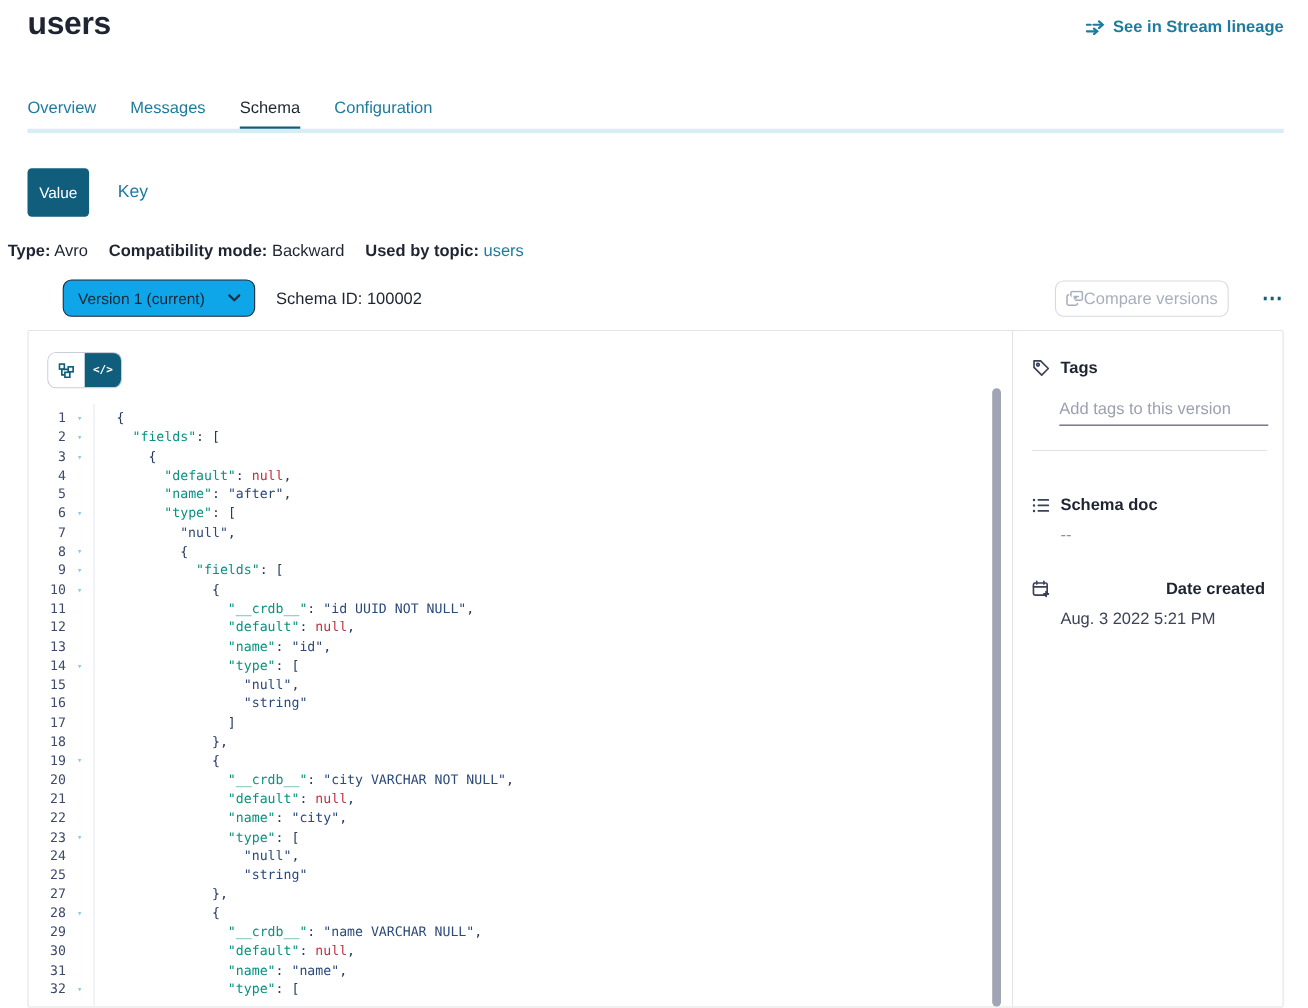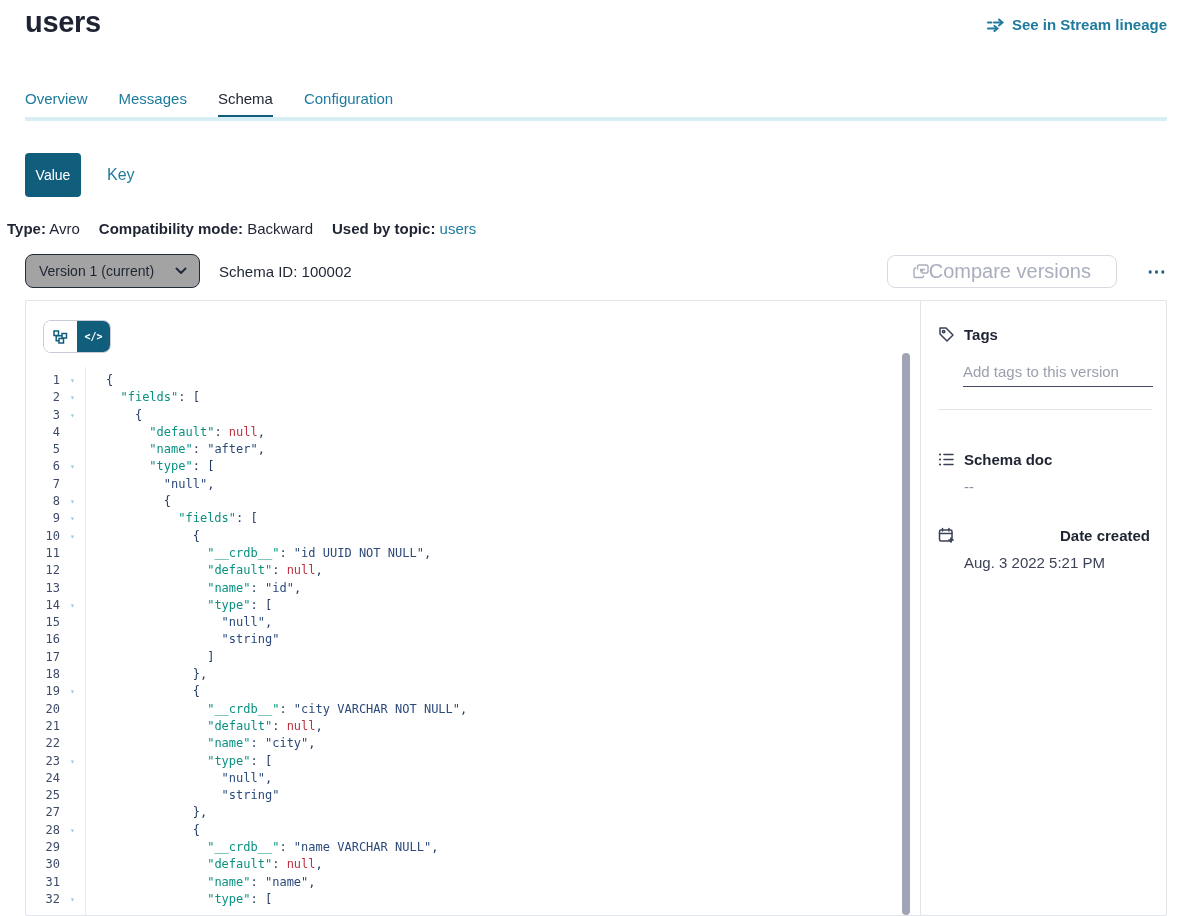"Version 1 (current)" .version-select { background: #a3a3a3 -> #0ea5e9; margin-left: none -> 32px }
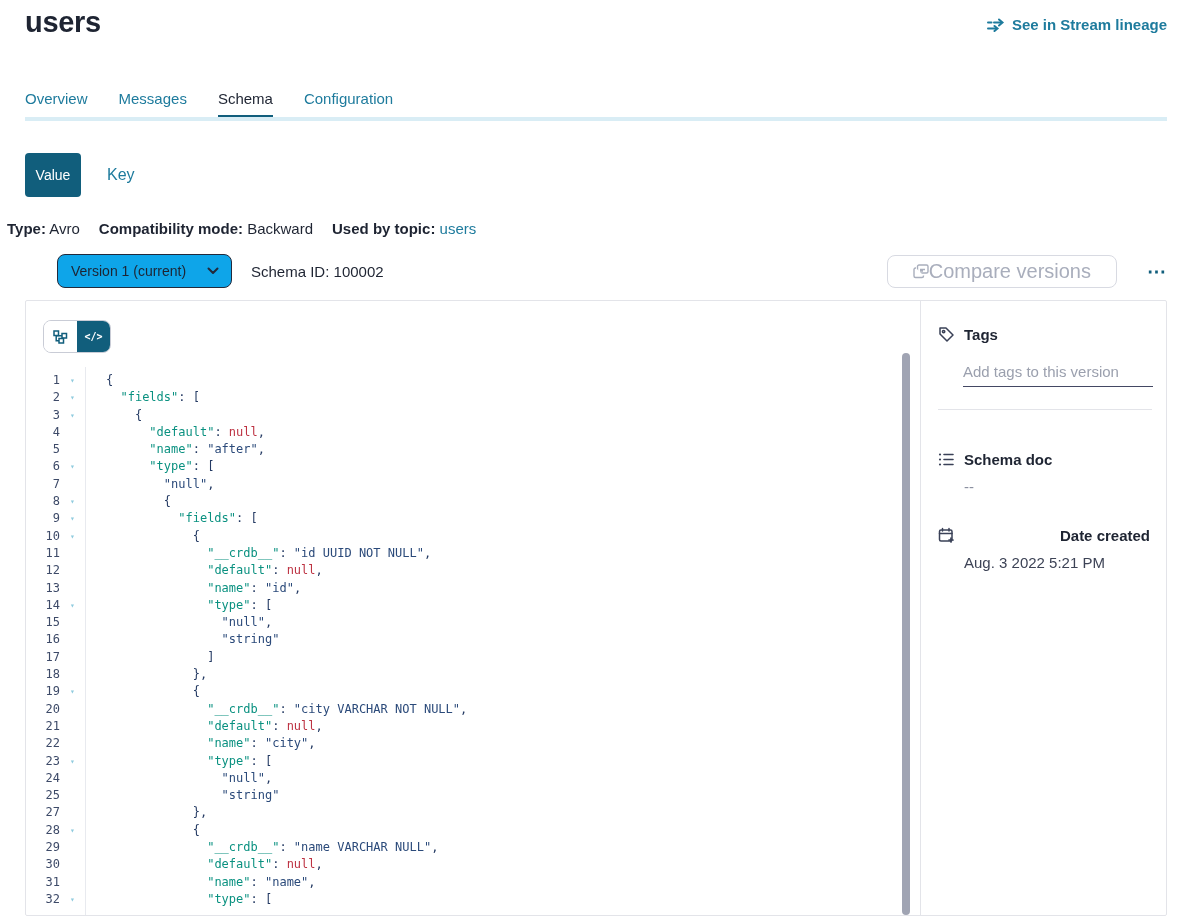"Compare versions" .btn { font-size: 20px -> 15px; padding: 0 25px -> 0 9px }
